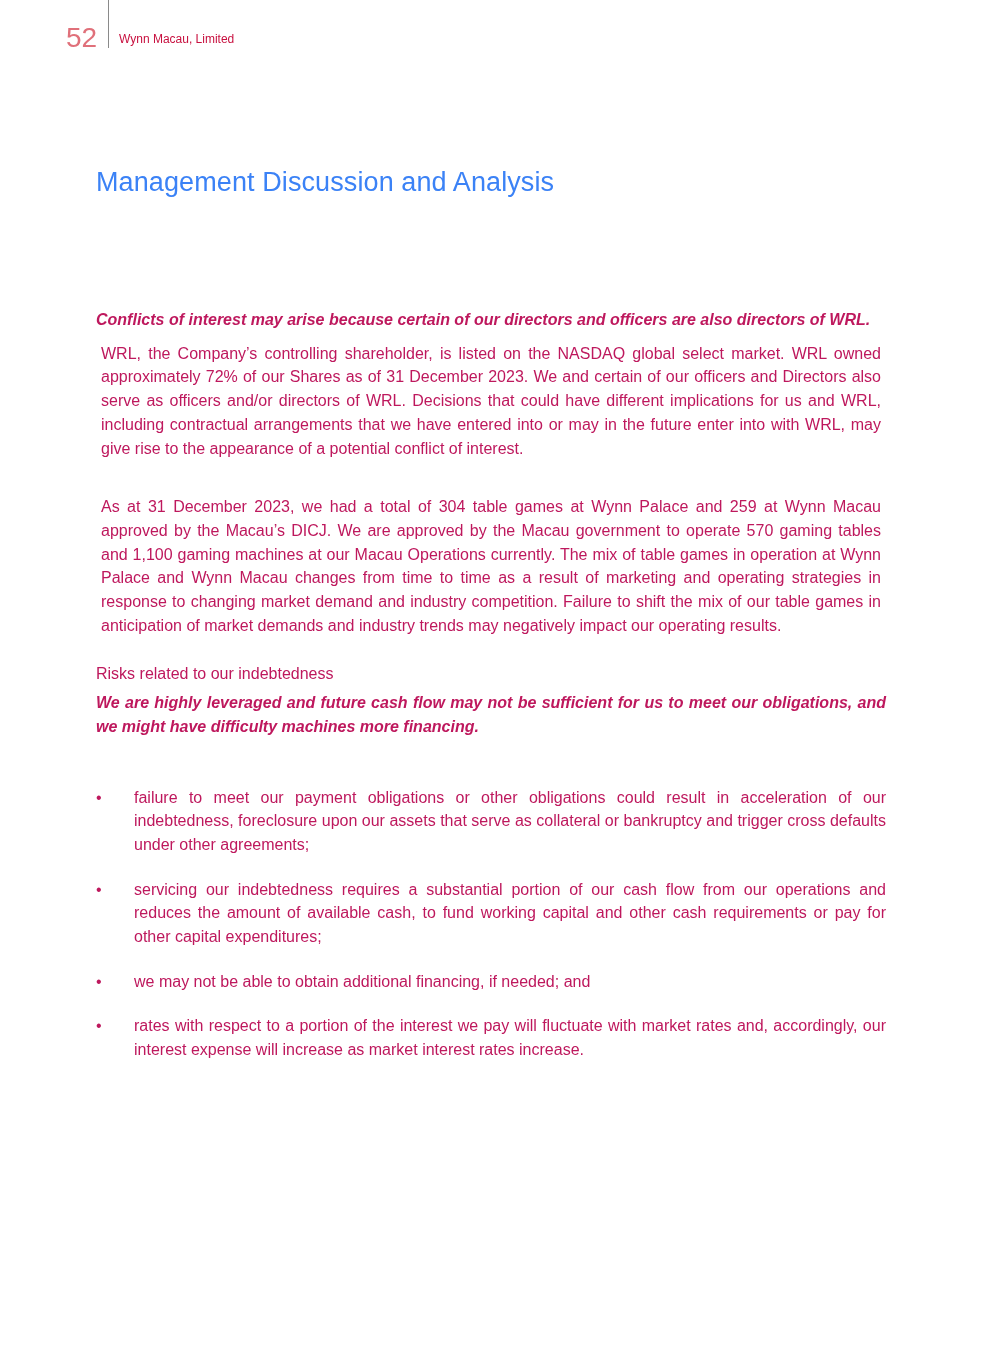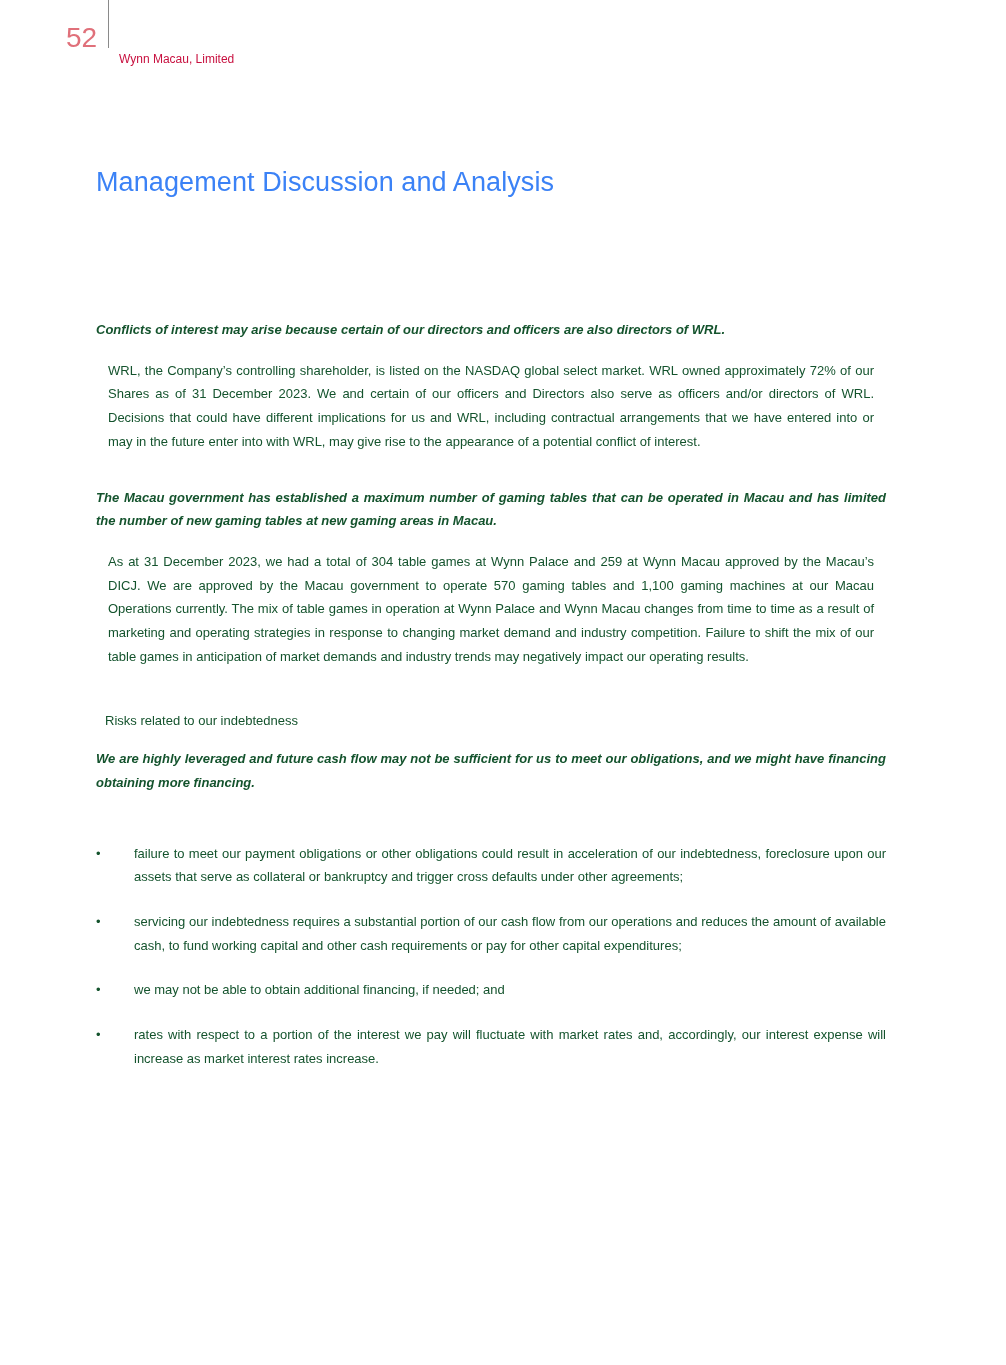"Wynn Macau, Limited" .company-name { top: 52px -> 32px }
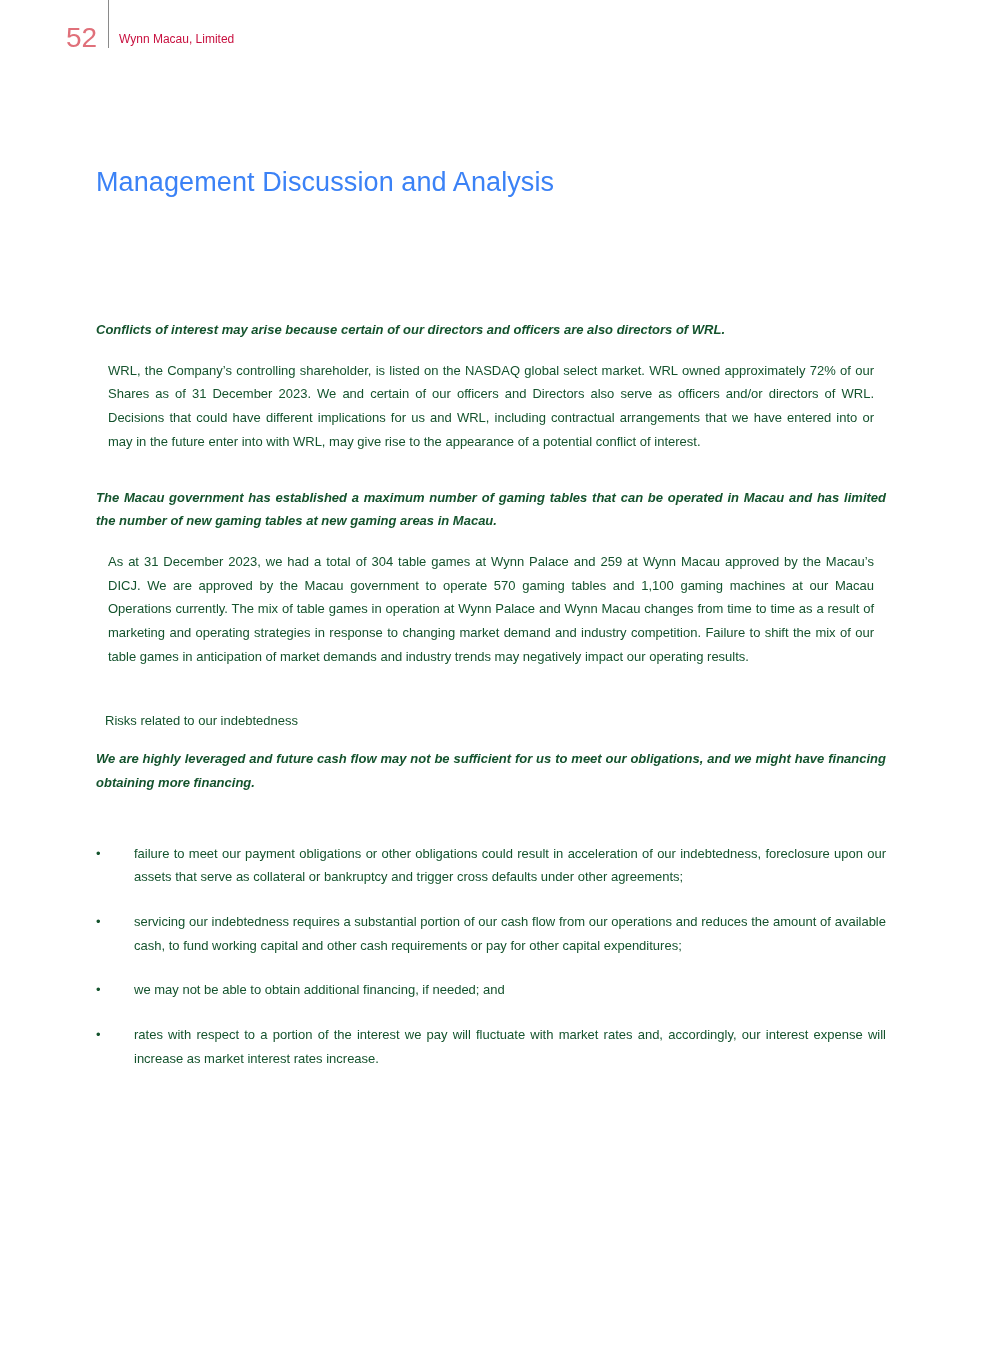"Conflicts of interest may arise" .content { color: #14532d -> #be185d; font-size: 13px -> 16px; top: 318px -> 308px }
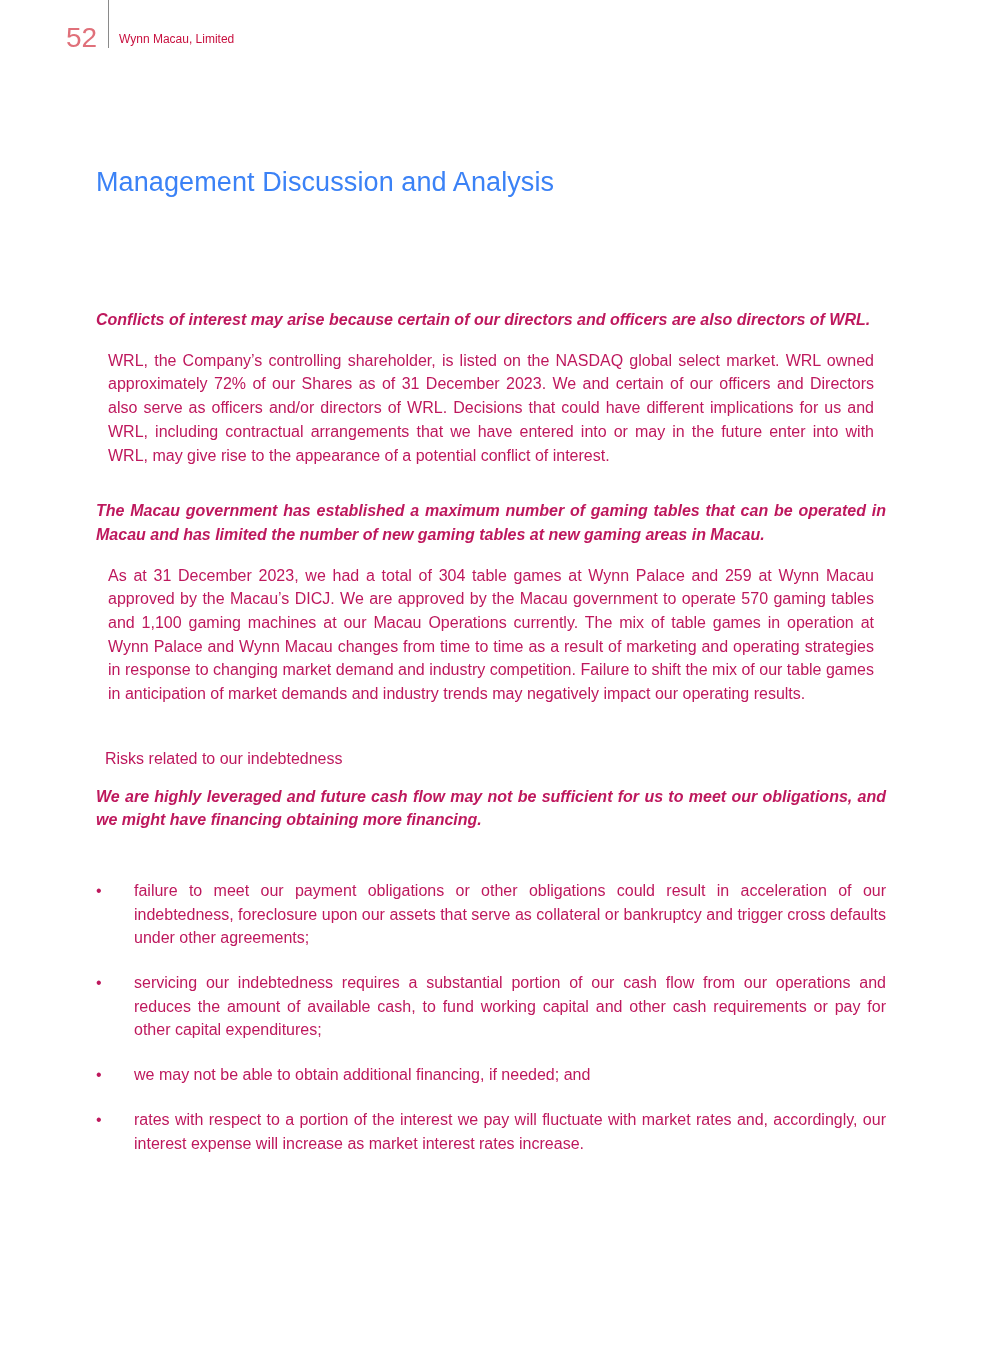"WRL, the Company’s controlling" .para { margin: 12px -> 5px }
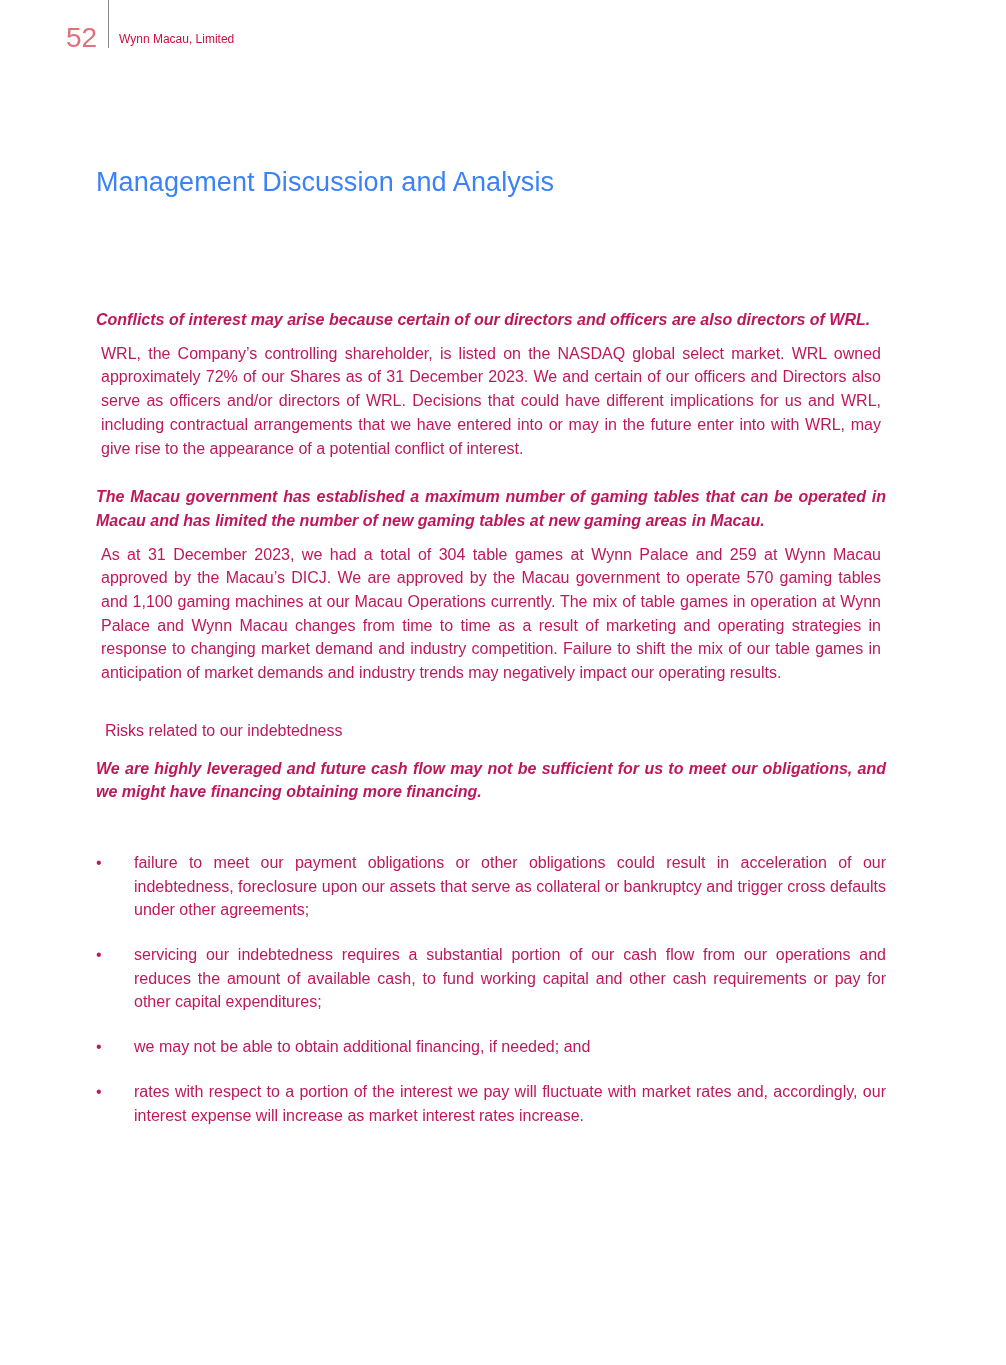"The Macau government has established" p.sub-heading { html: <p>The Macau government has established a maximum number of gaming tables that can be operated in Macau and has limited the number of new gaming tables at new gaming areas in Macau.</p> -> none }
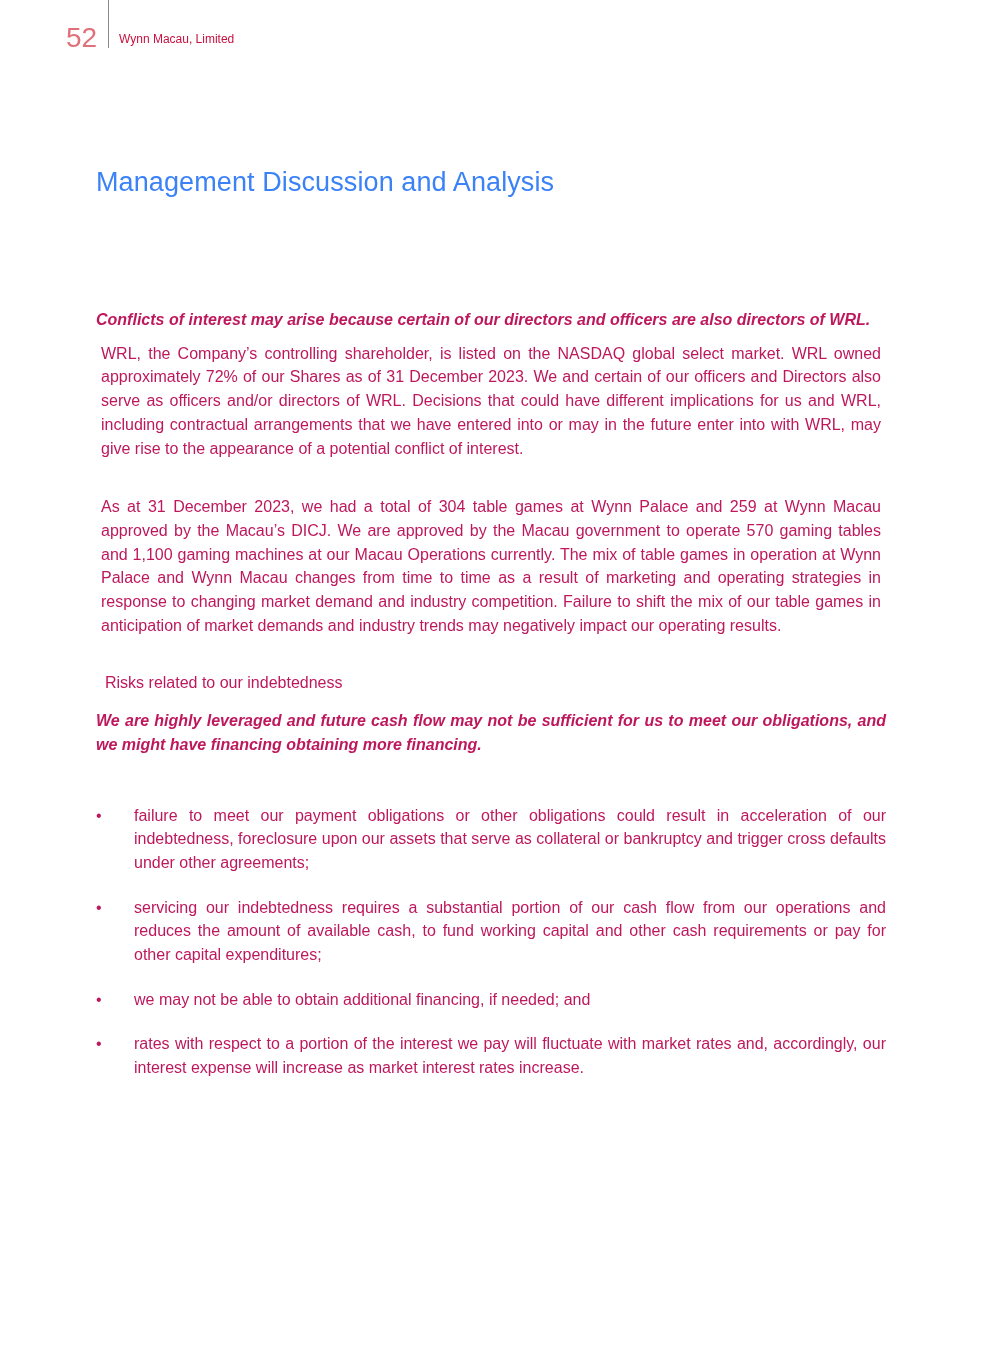"Risks related to our indebtedness" .plain-heading { margin: 9px -> 0 }
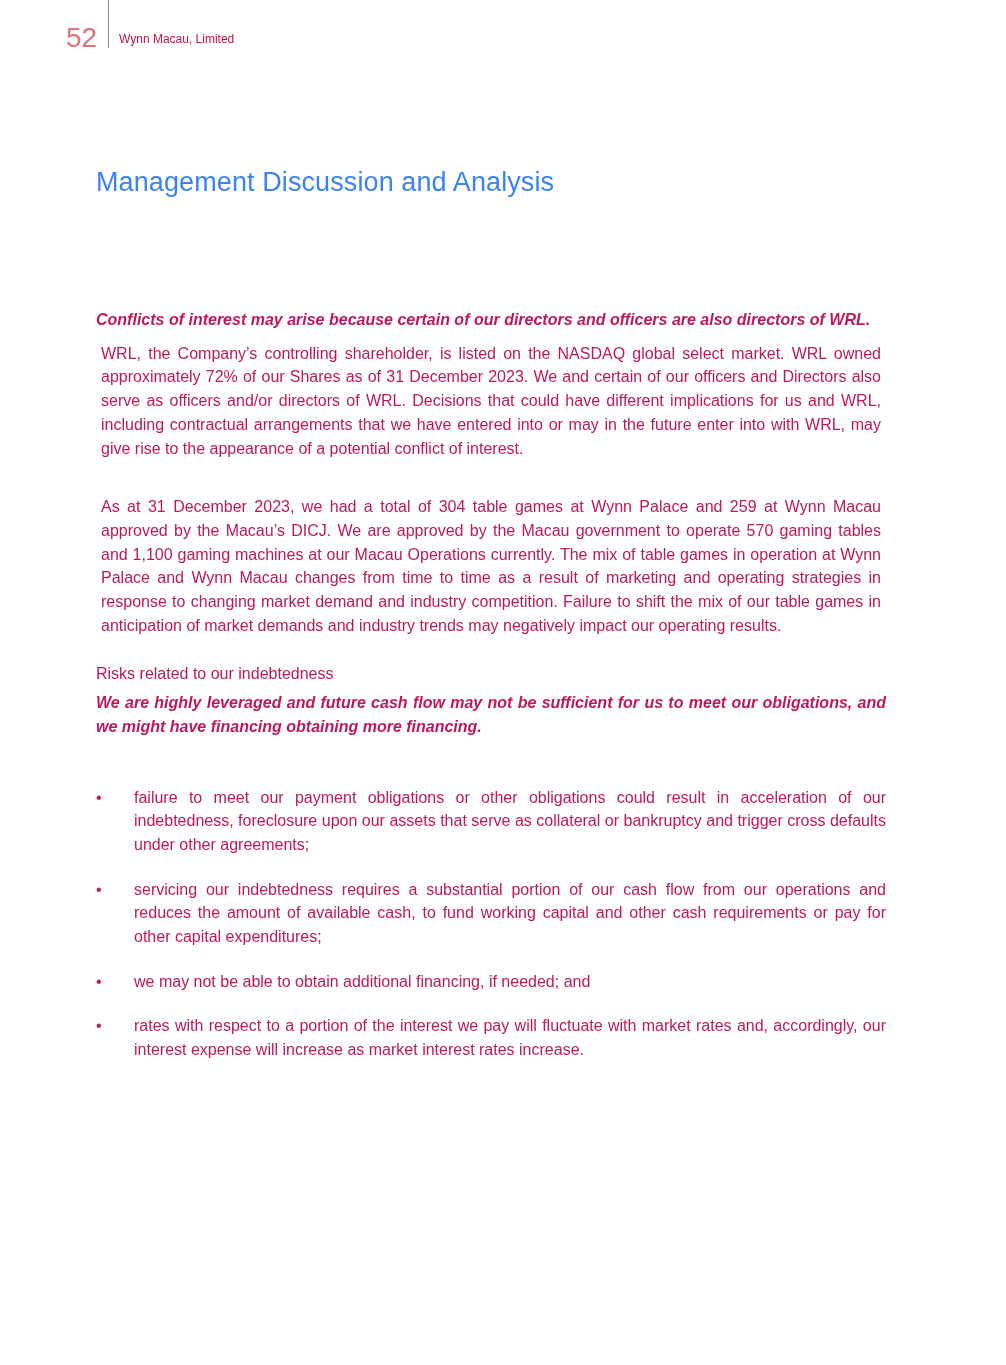"We are highly leveraged and" p.sub-heading { text: financing obtaining -> difficulty machines }
